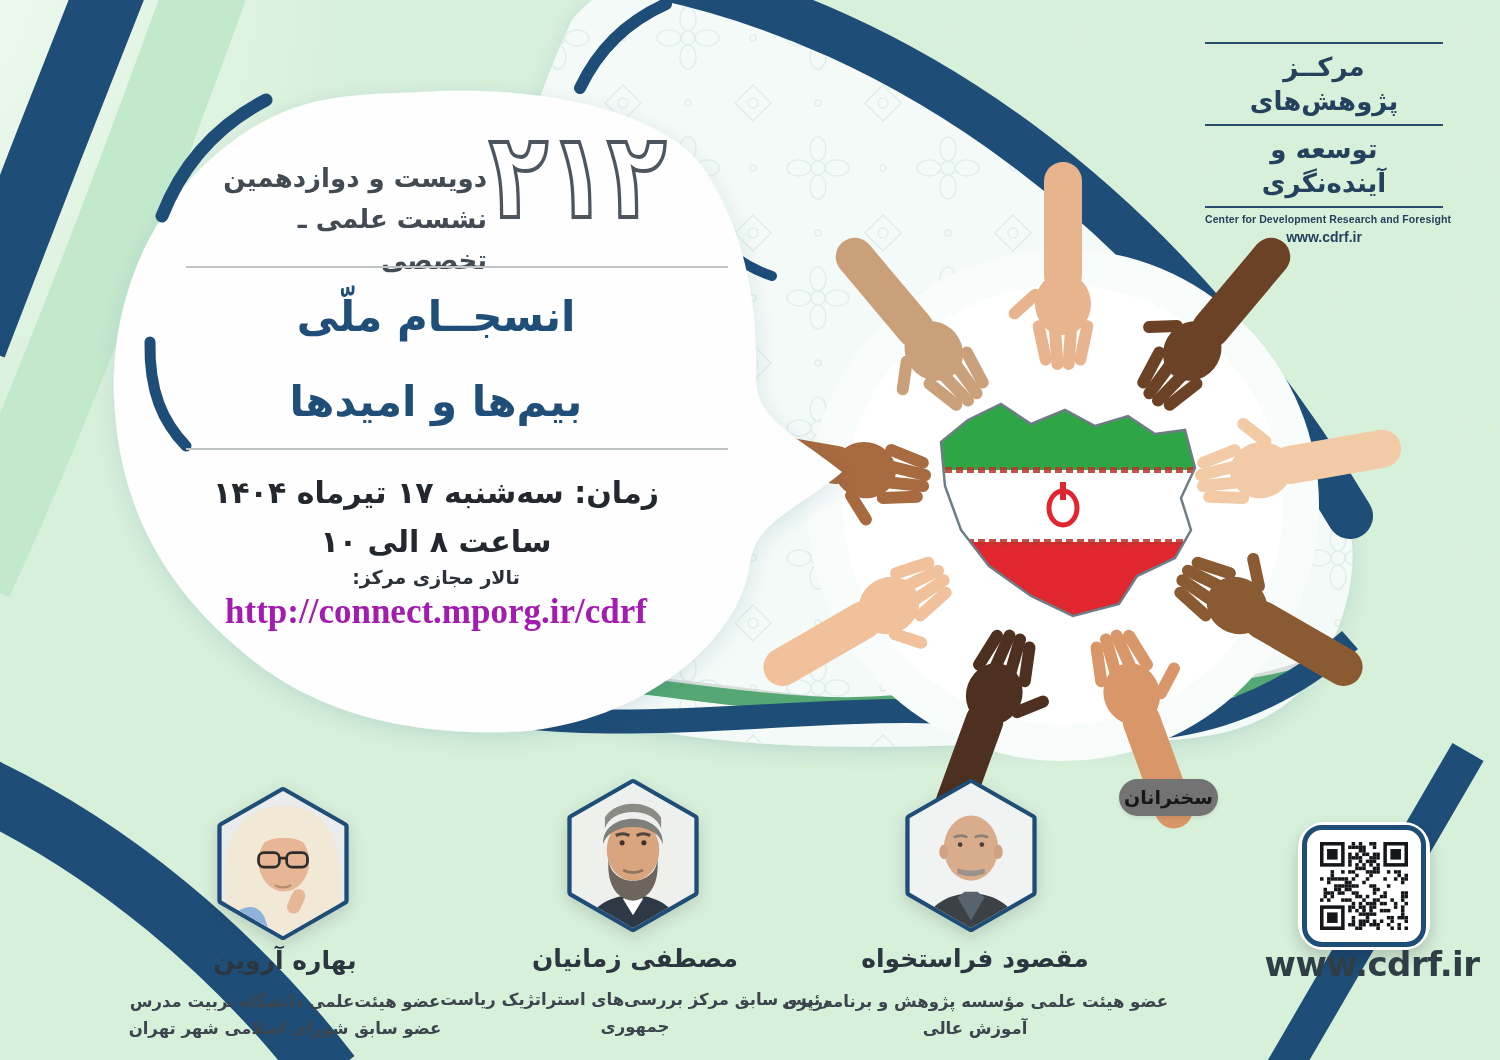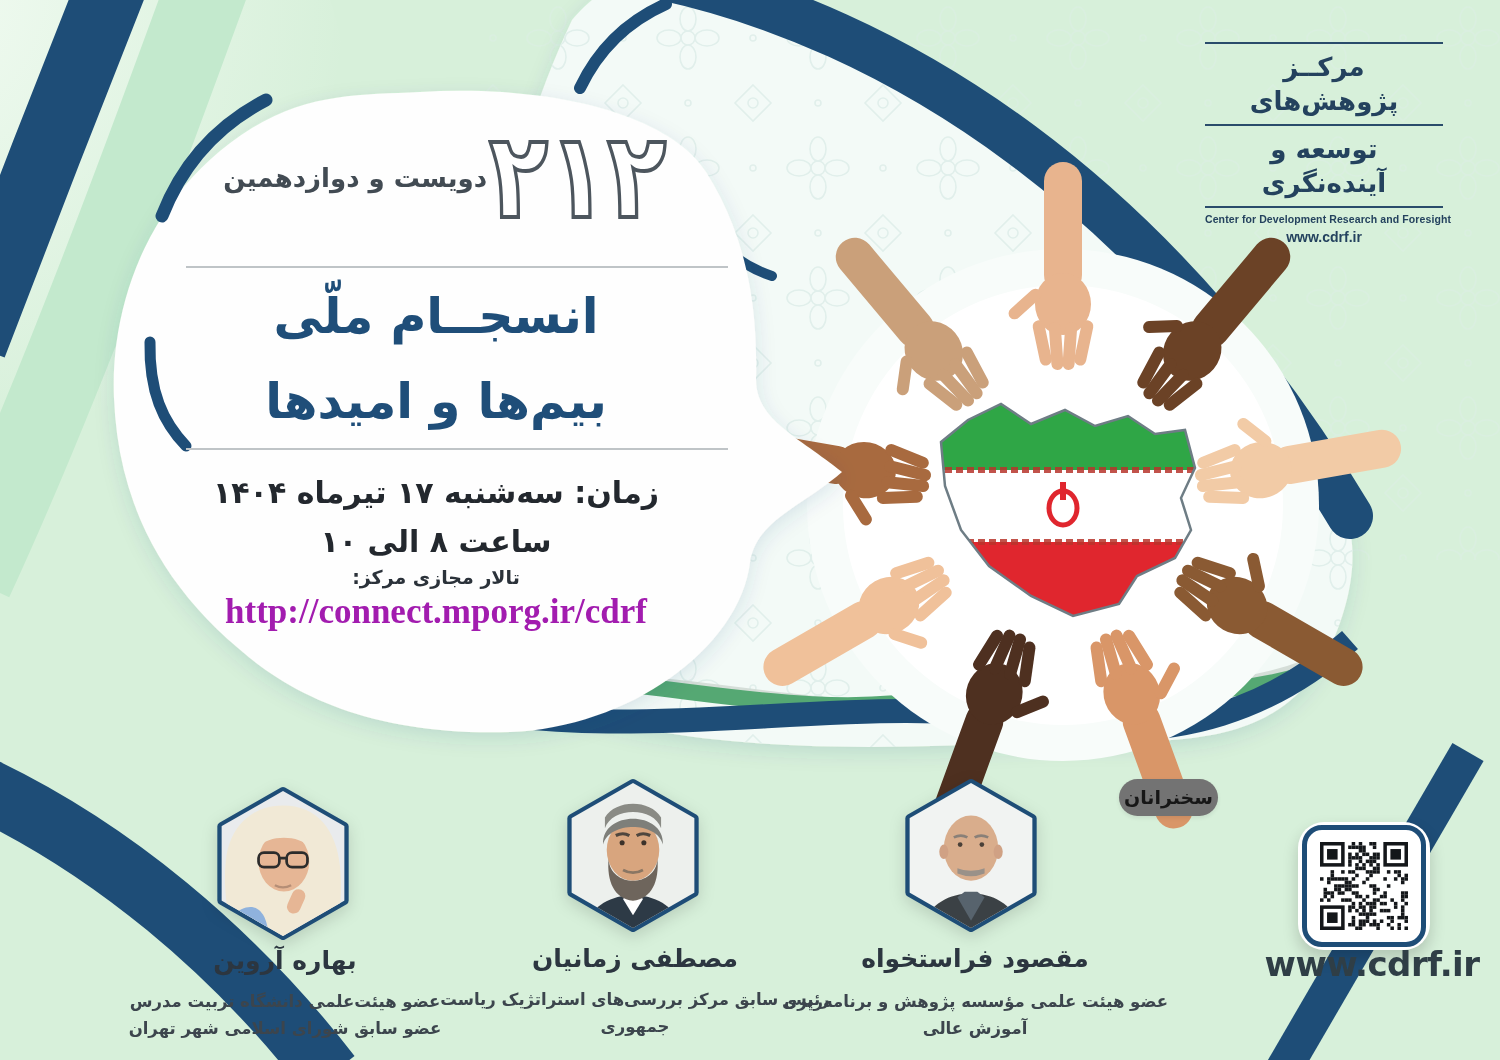"نشست علمی ـ تخصصی" div { html: none -> <div>نشست علمی ـ تخصصی</div> }
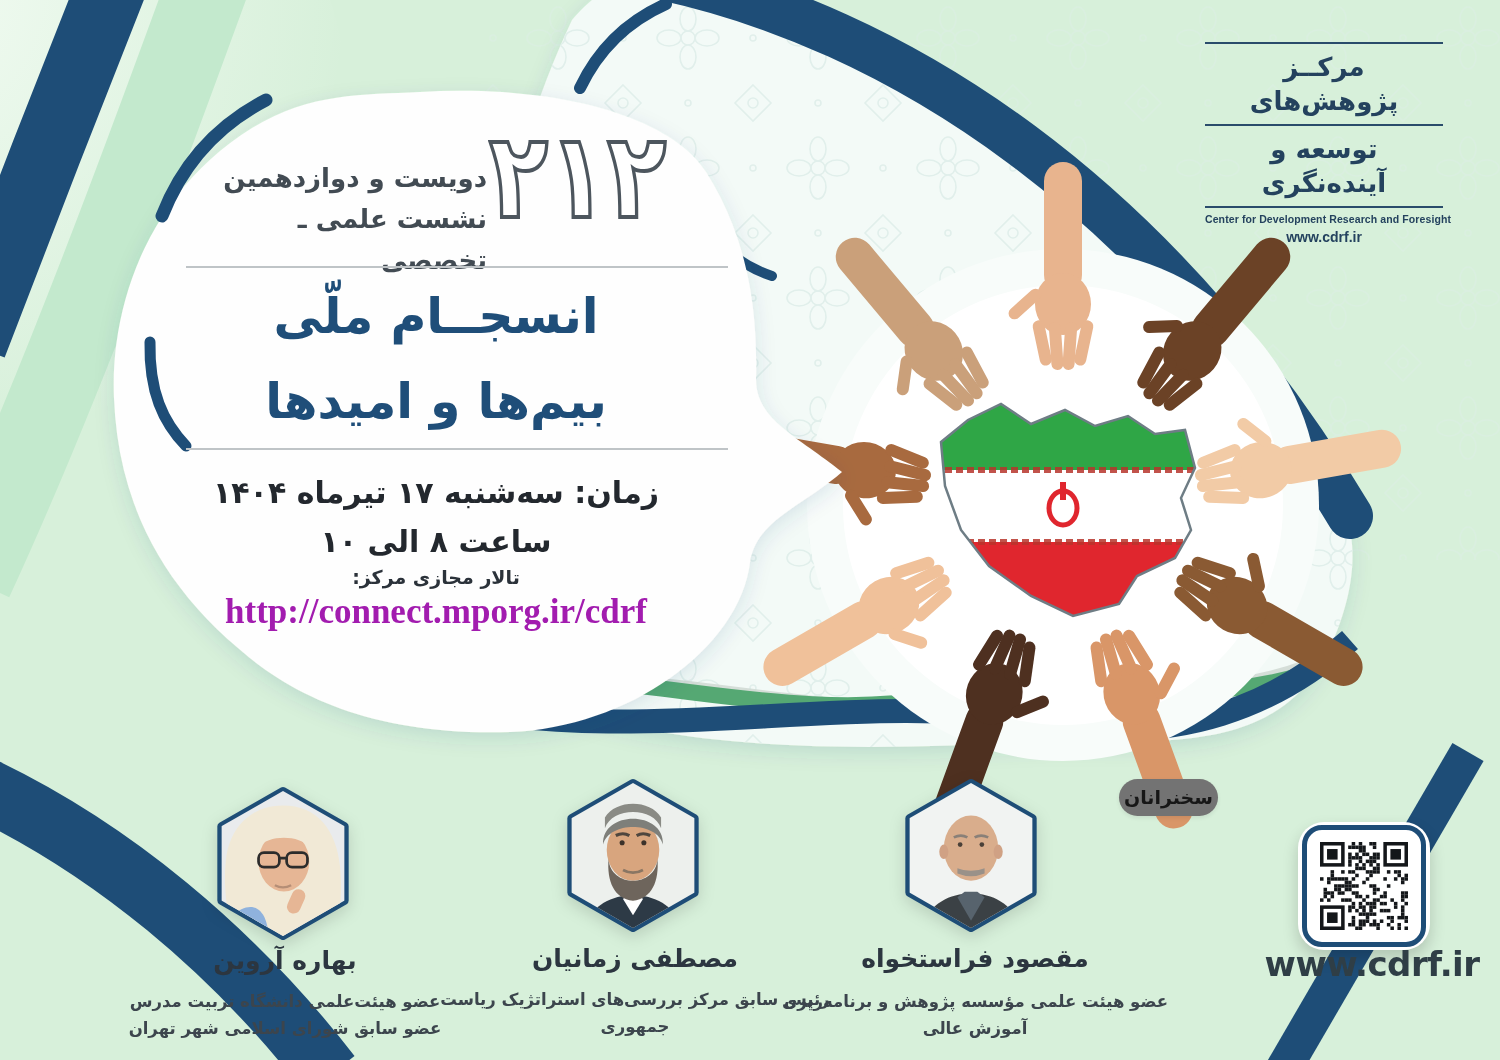"انسجــام ملّی" .main-title { font-size: 49px -> 42px }
